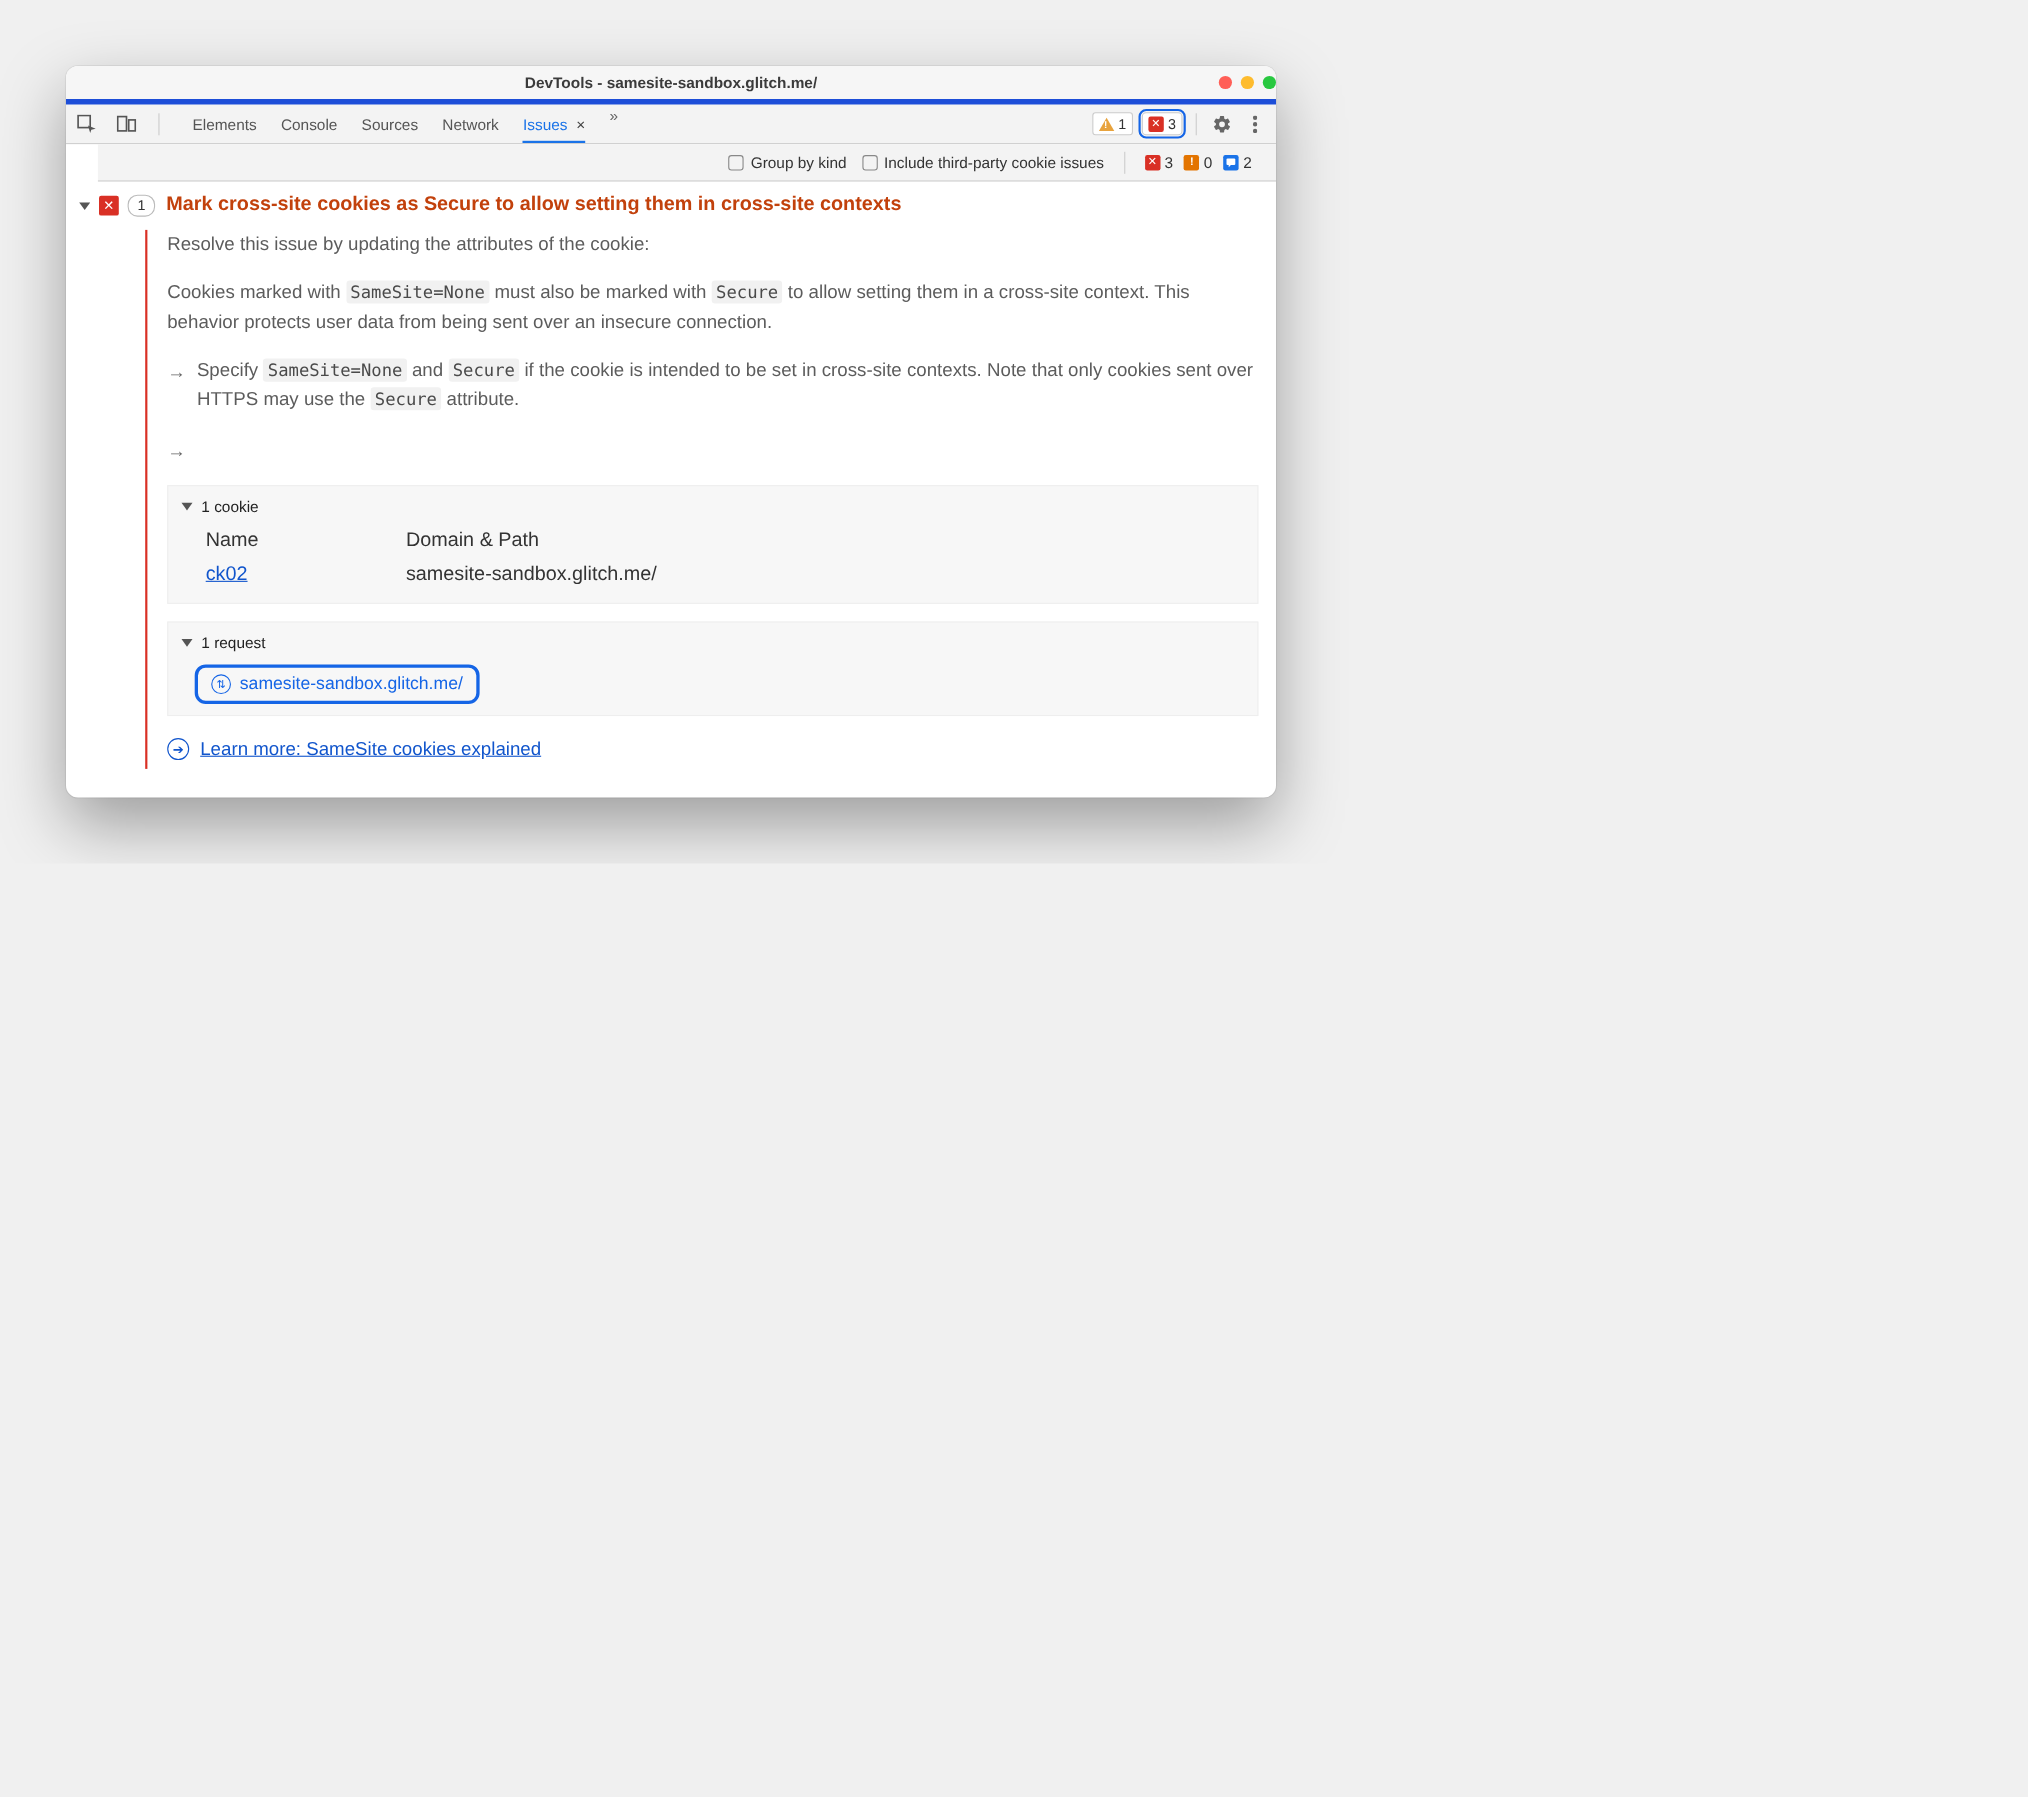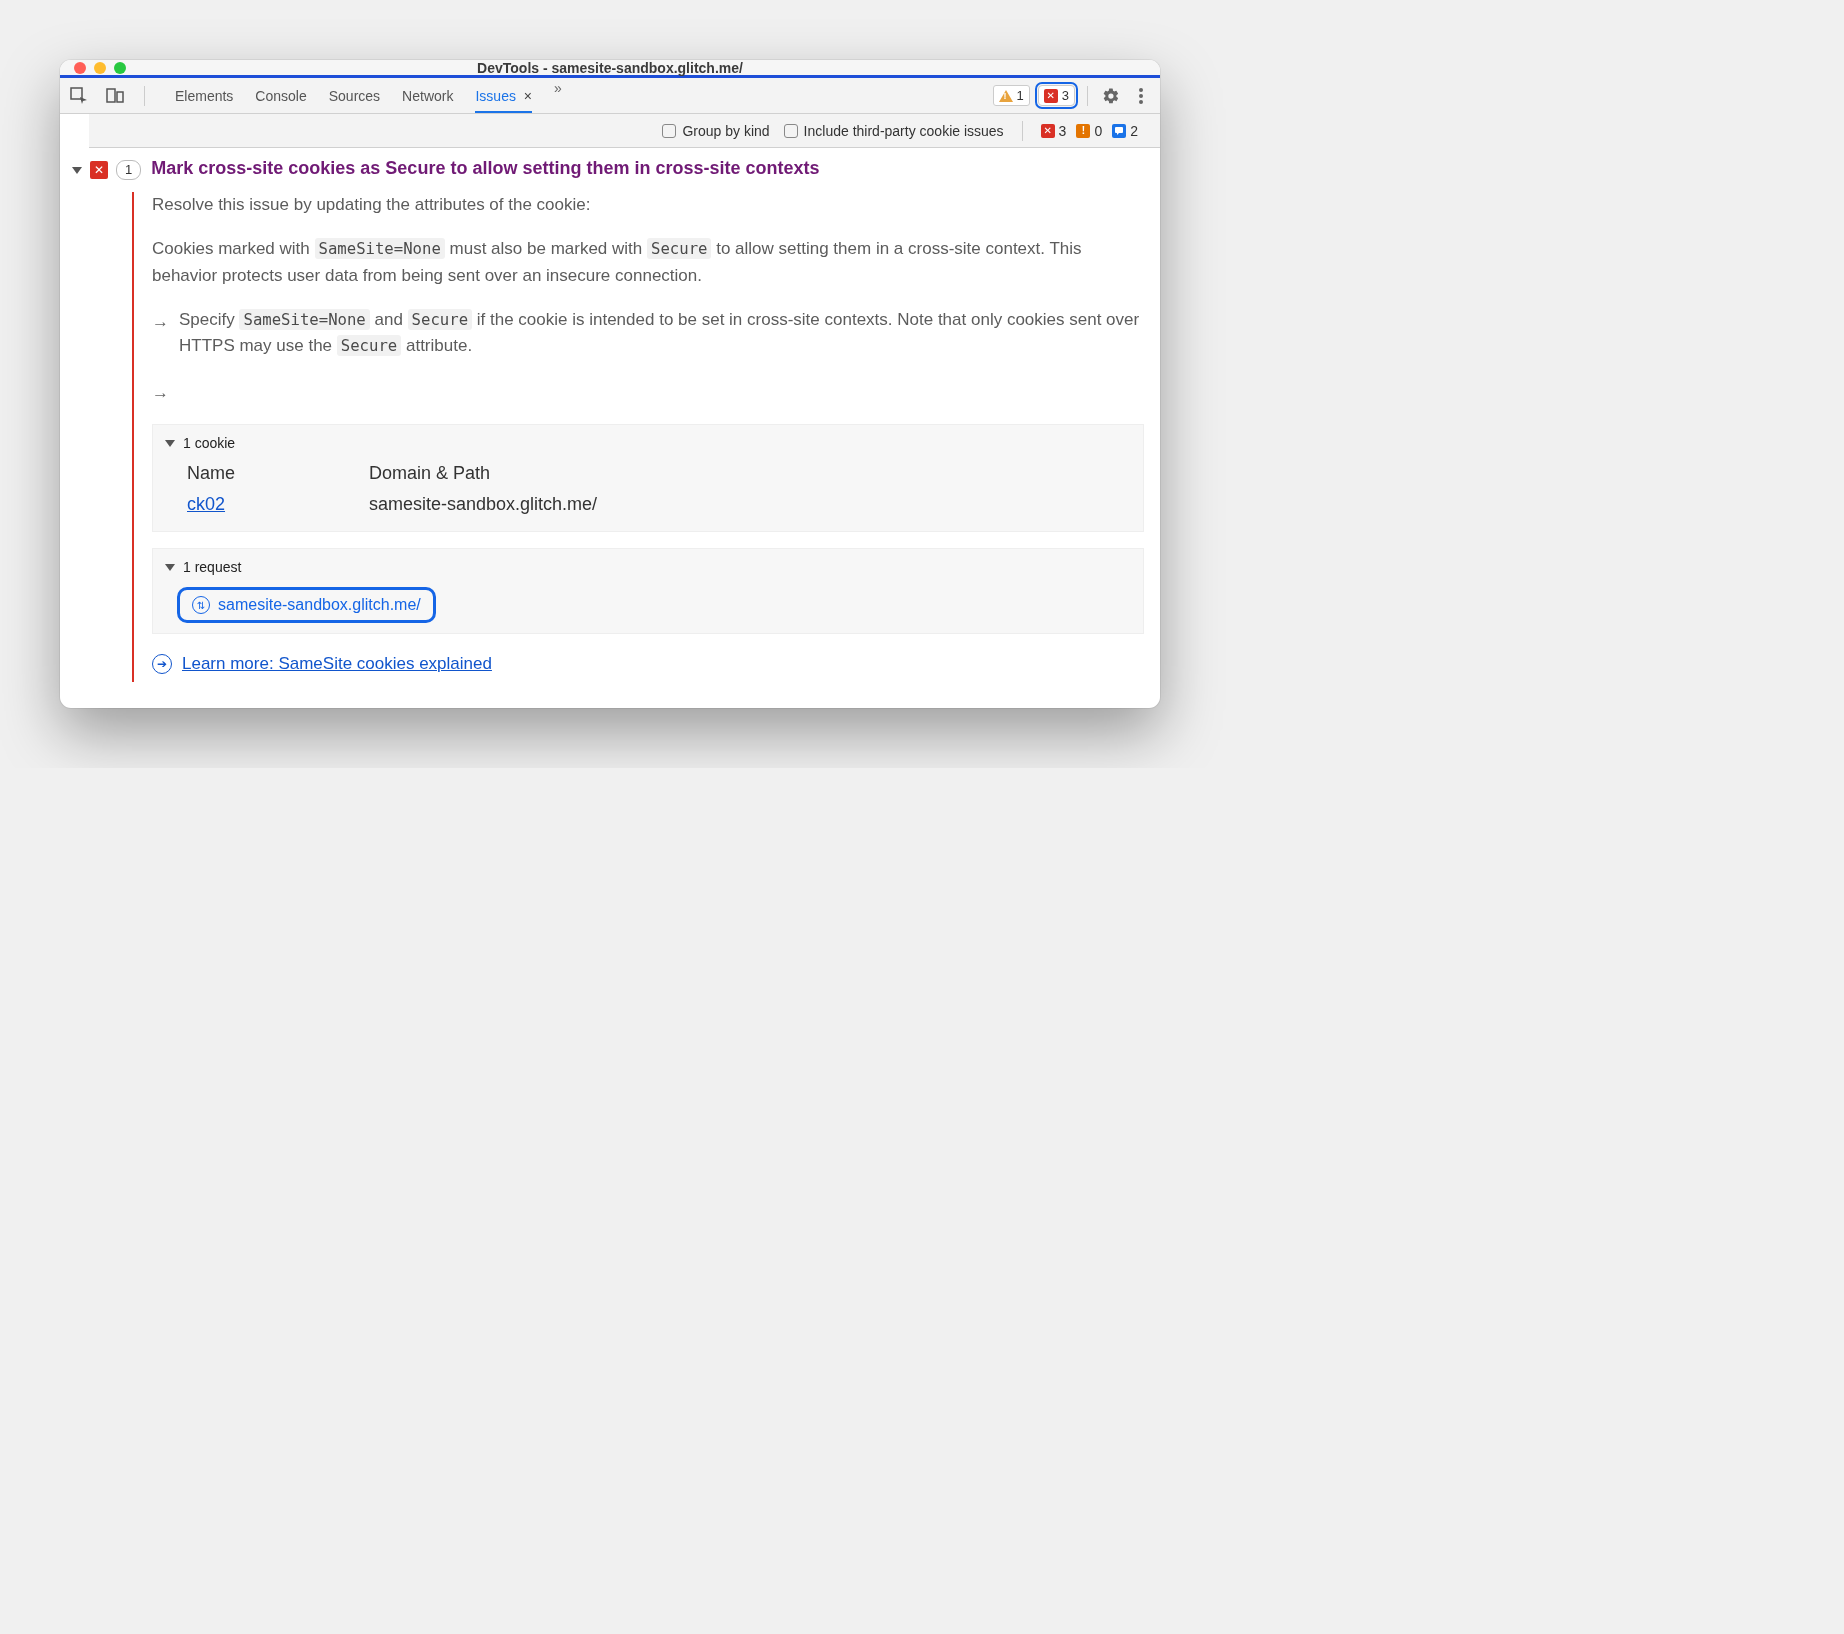"DevTools - samesite-sandbox.glitch.me/" .titlebar { border-bottom: 3px solid #1d4ed8 -> 5px solid #1d4ed8; height: 18px -> 35px; justify-content: none -> flex-end }
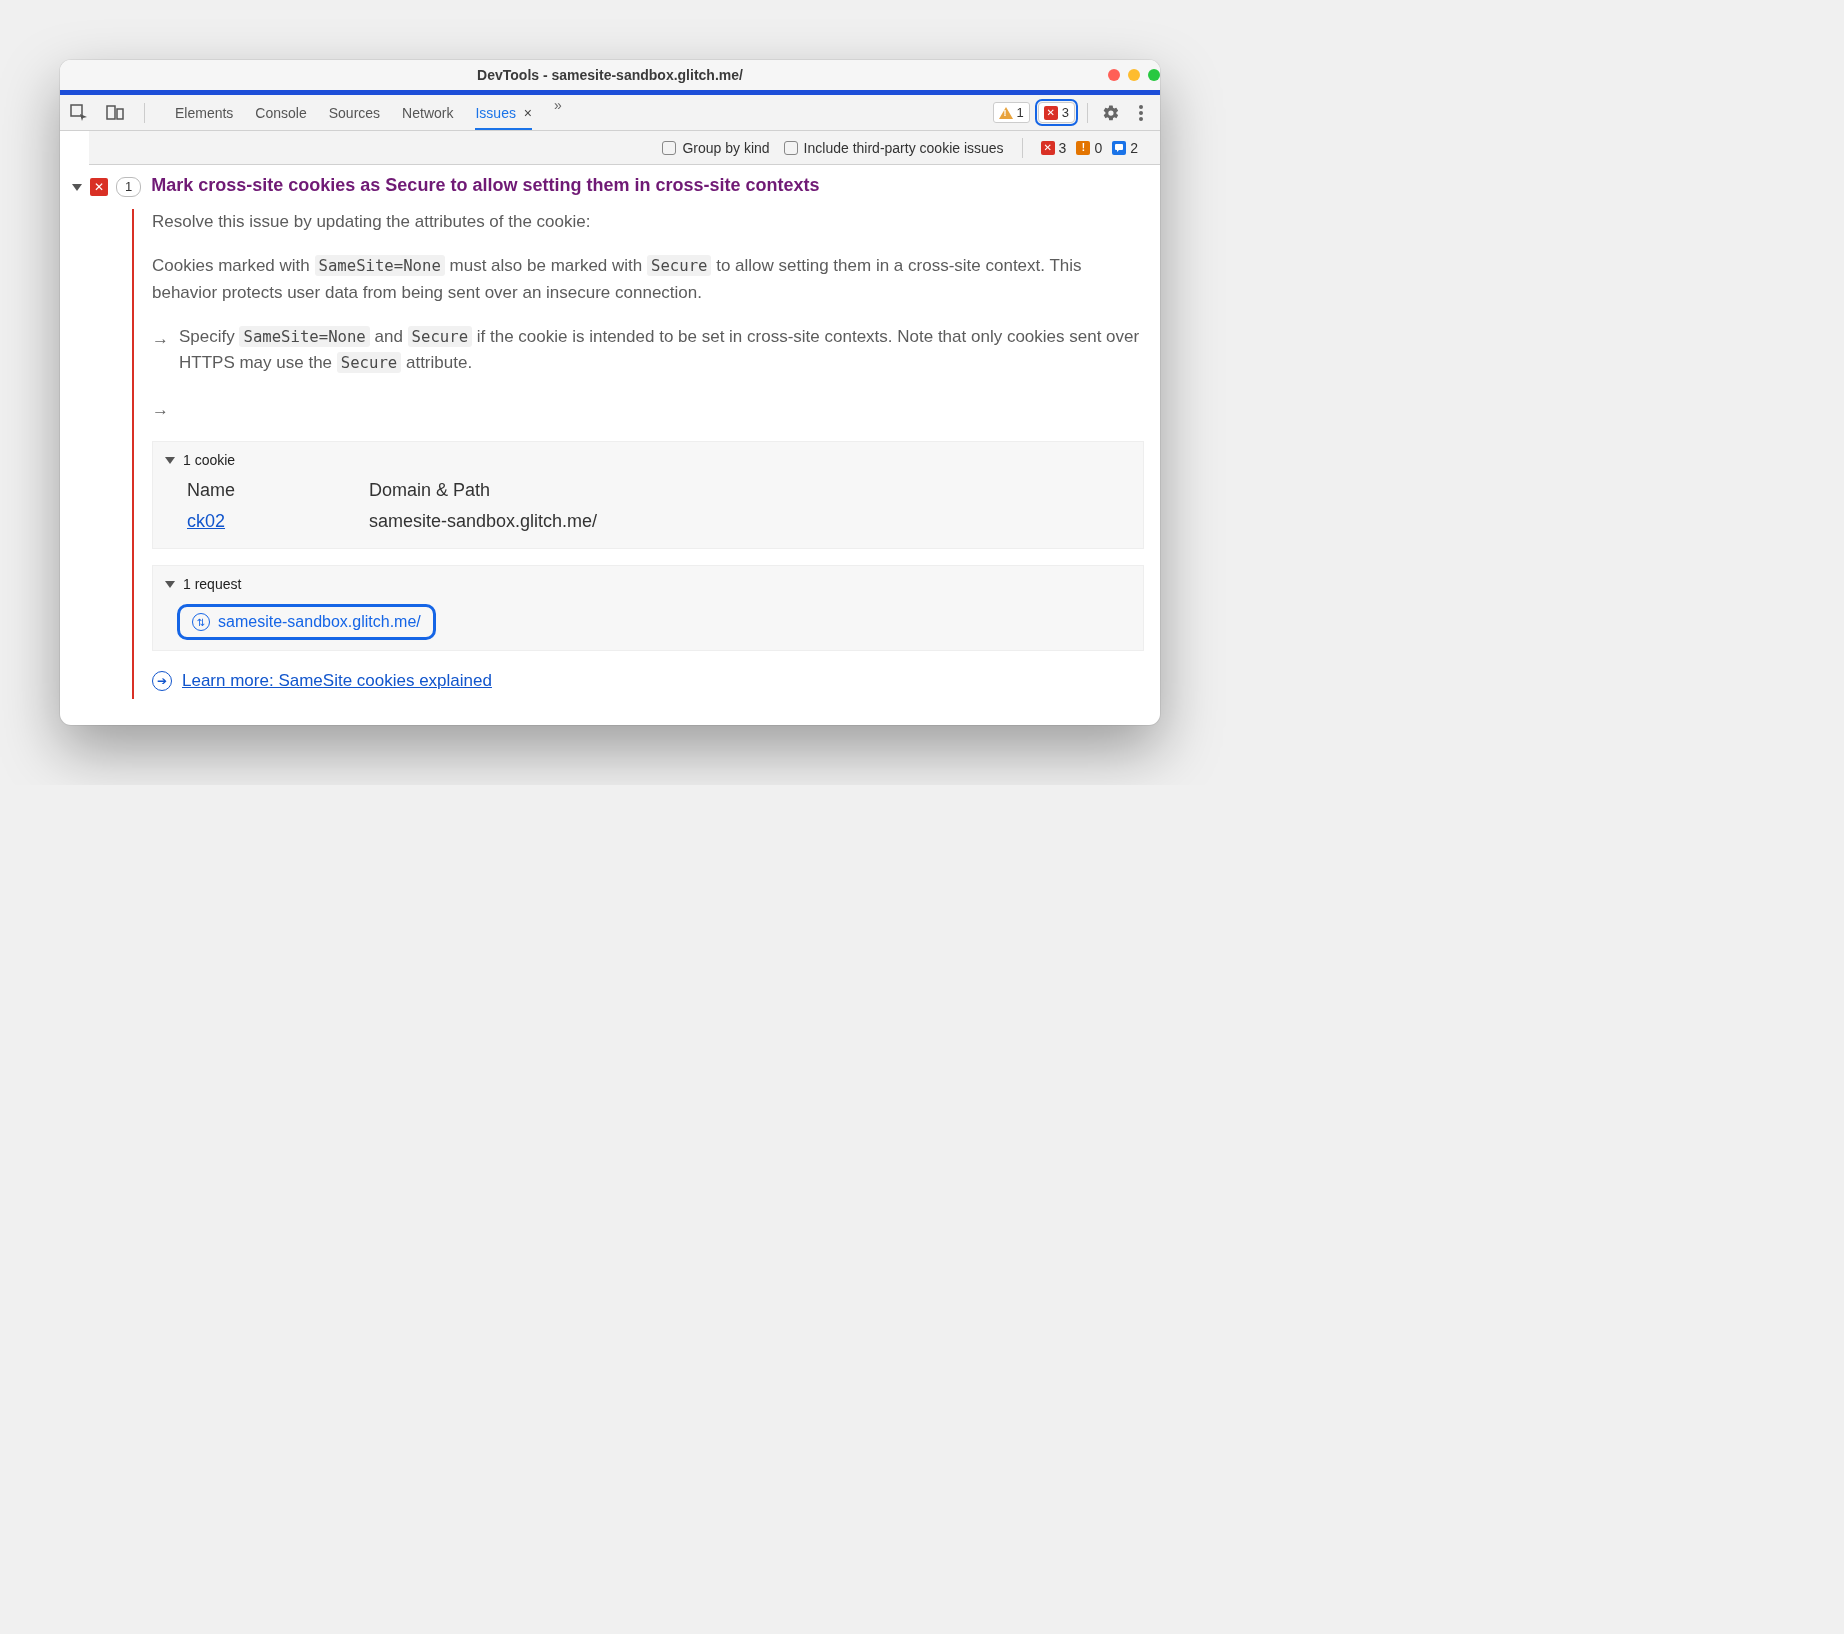"Mark cross-site cookies as Secure" .issue-title { color: #701a75 -> #c2410c }
